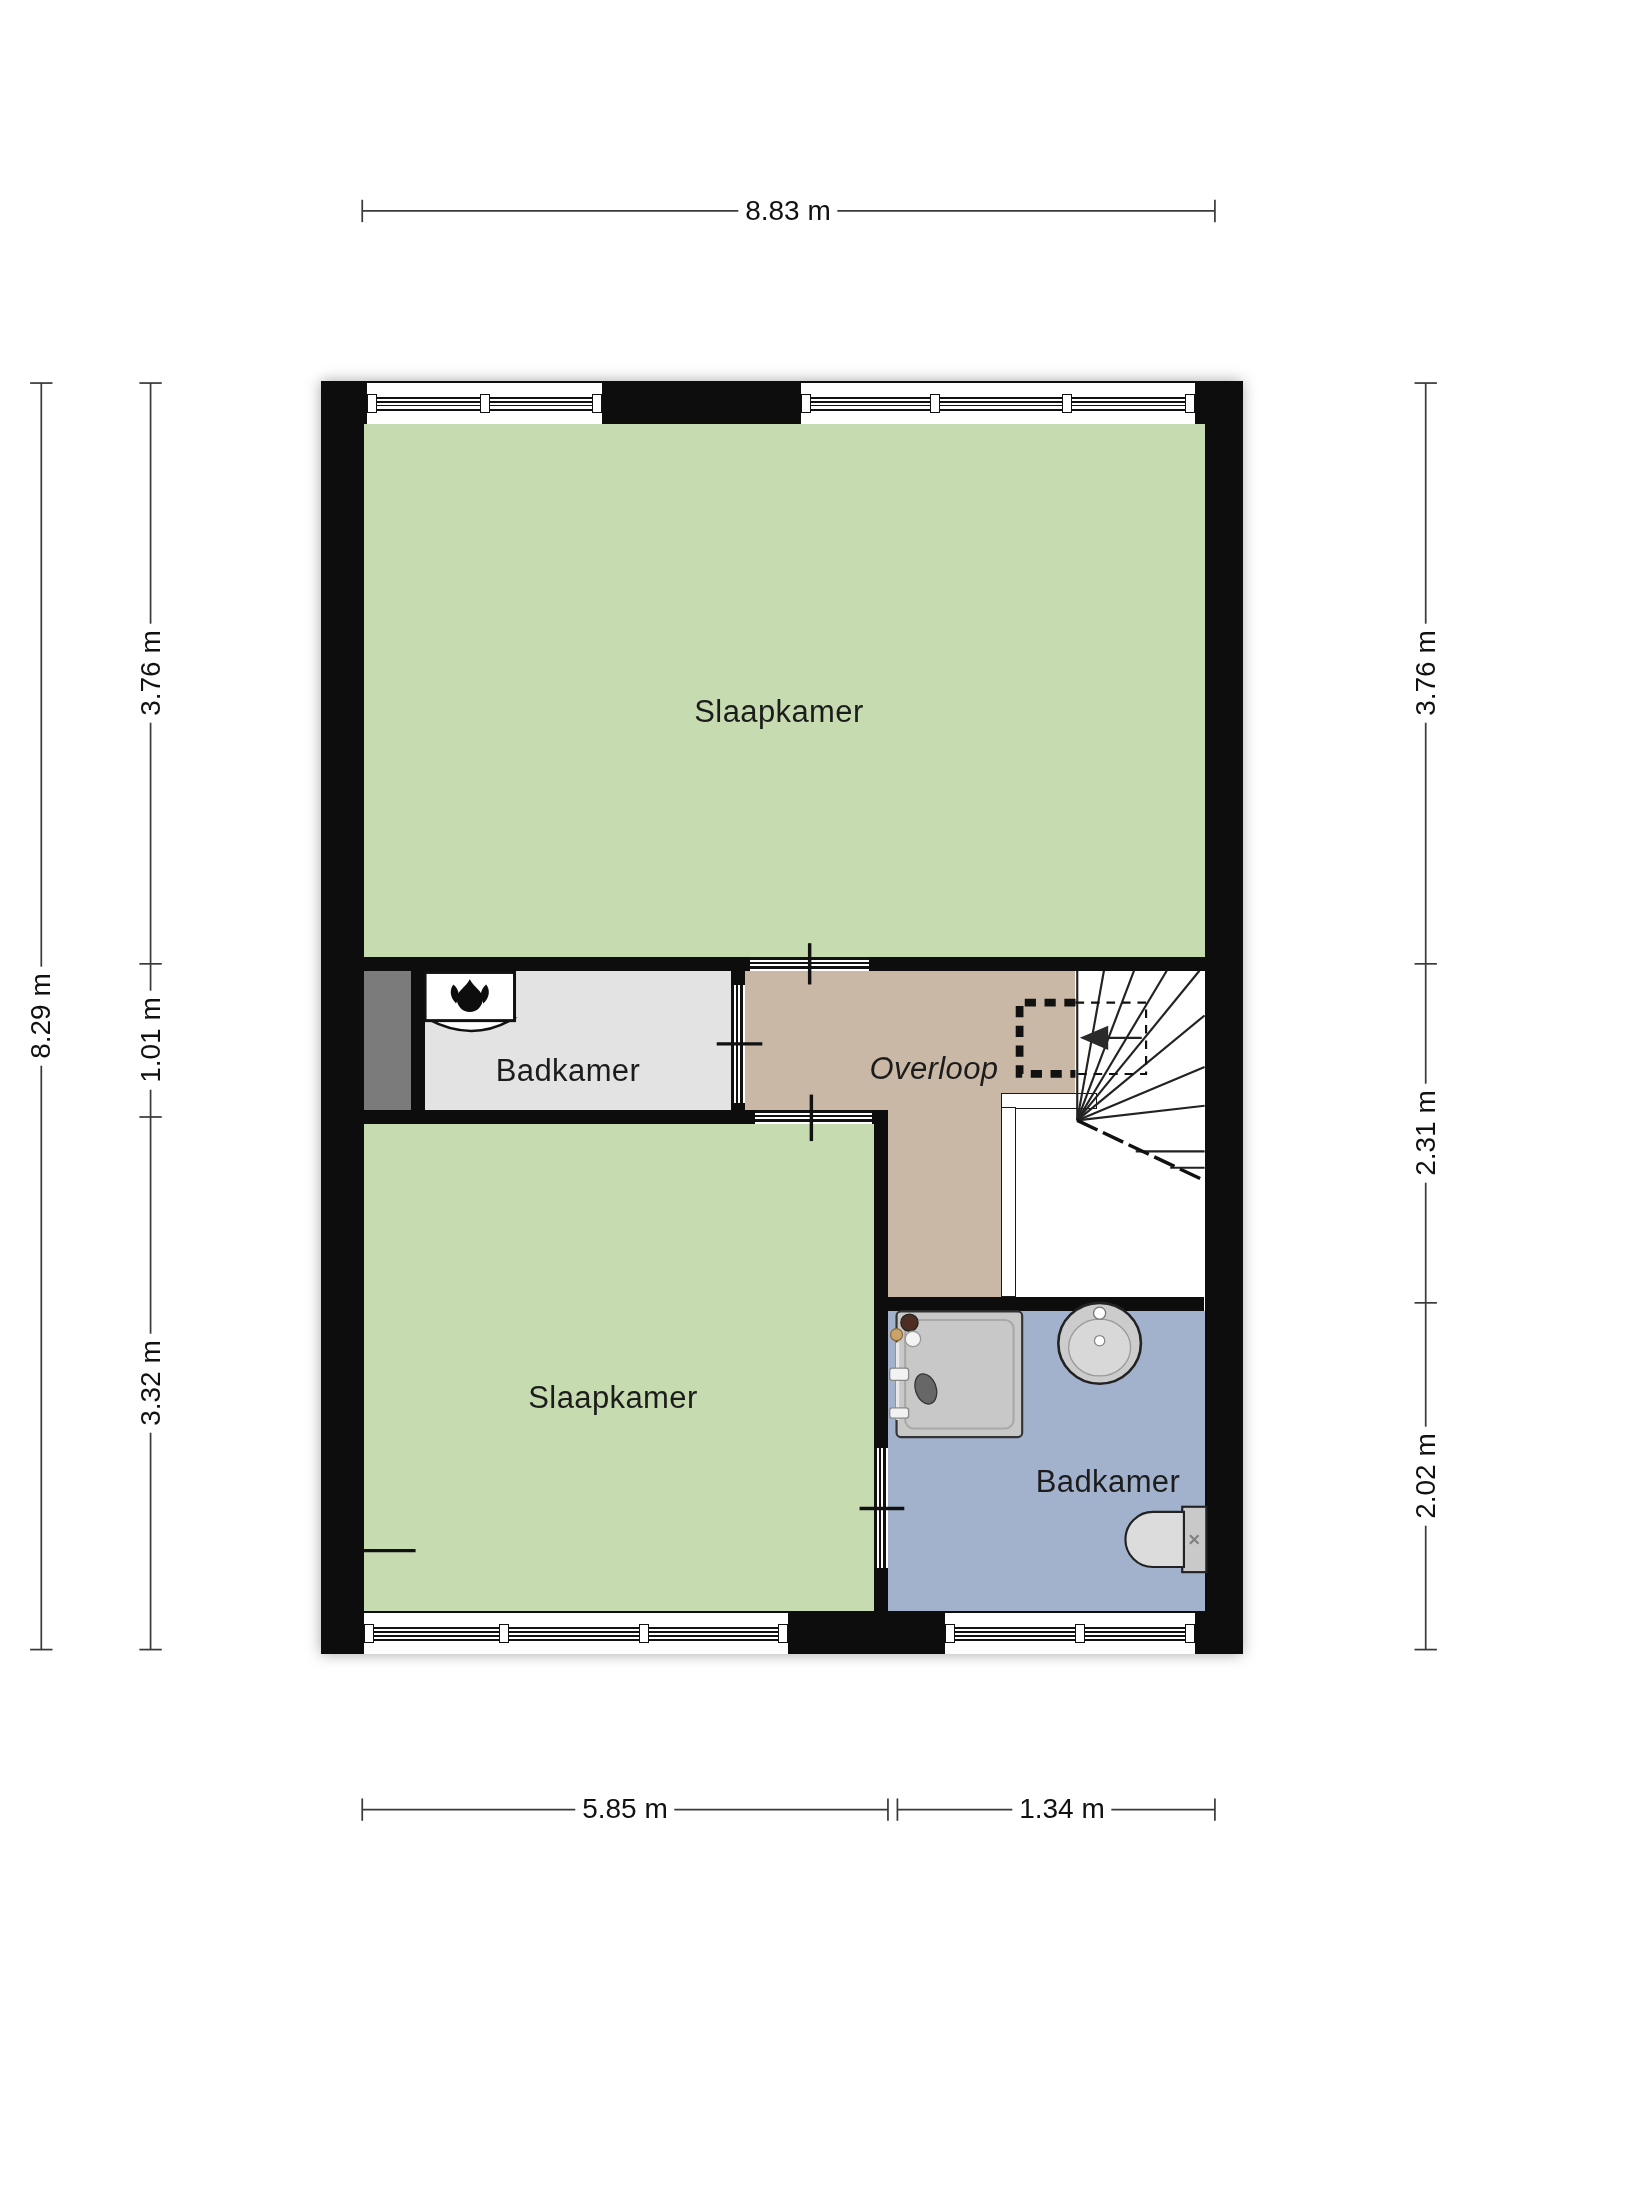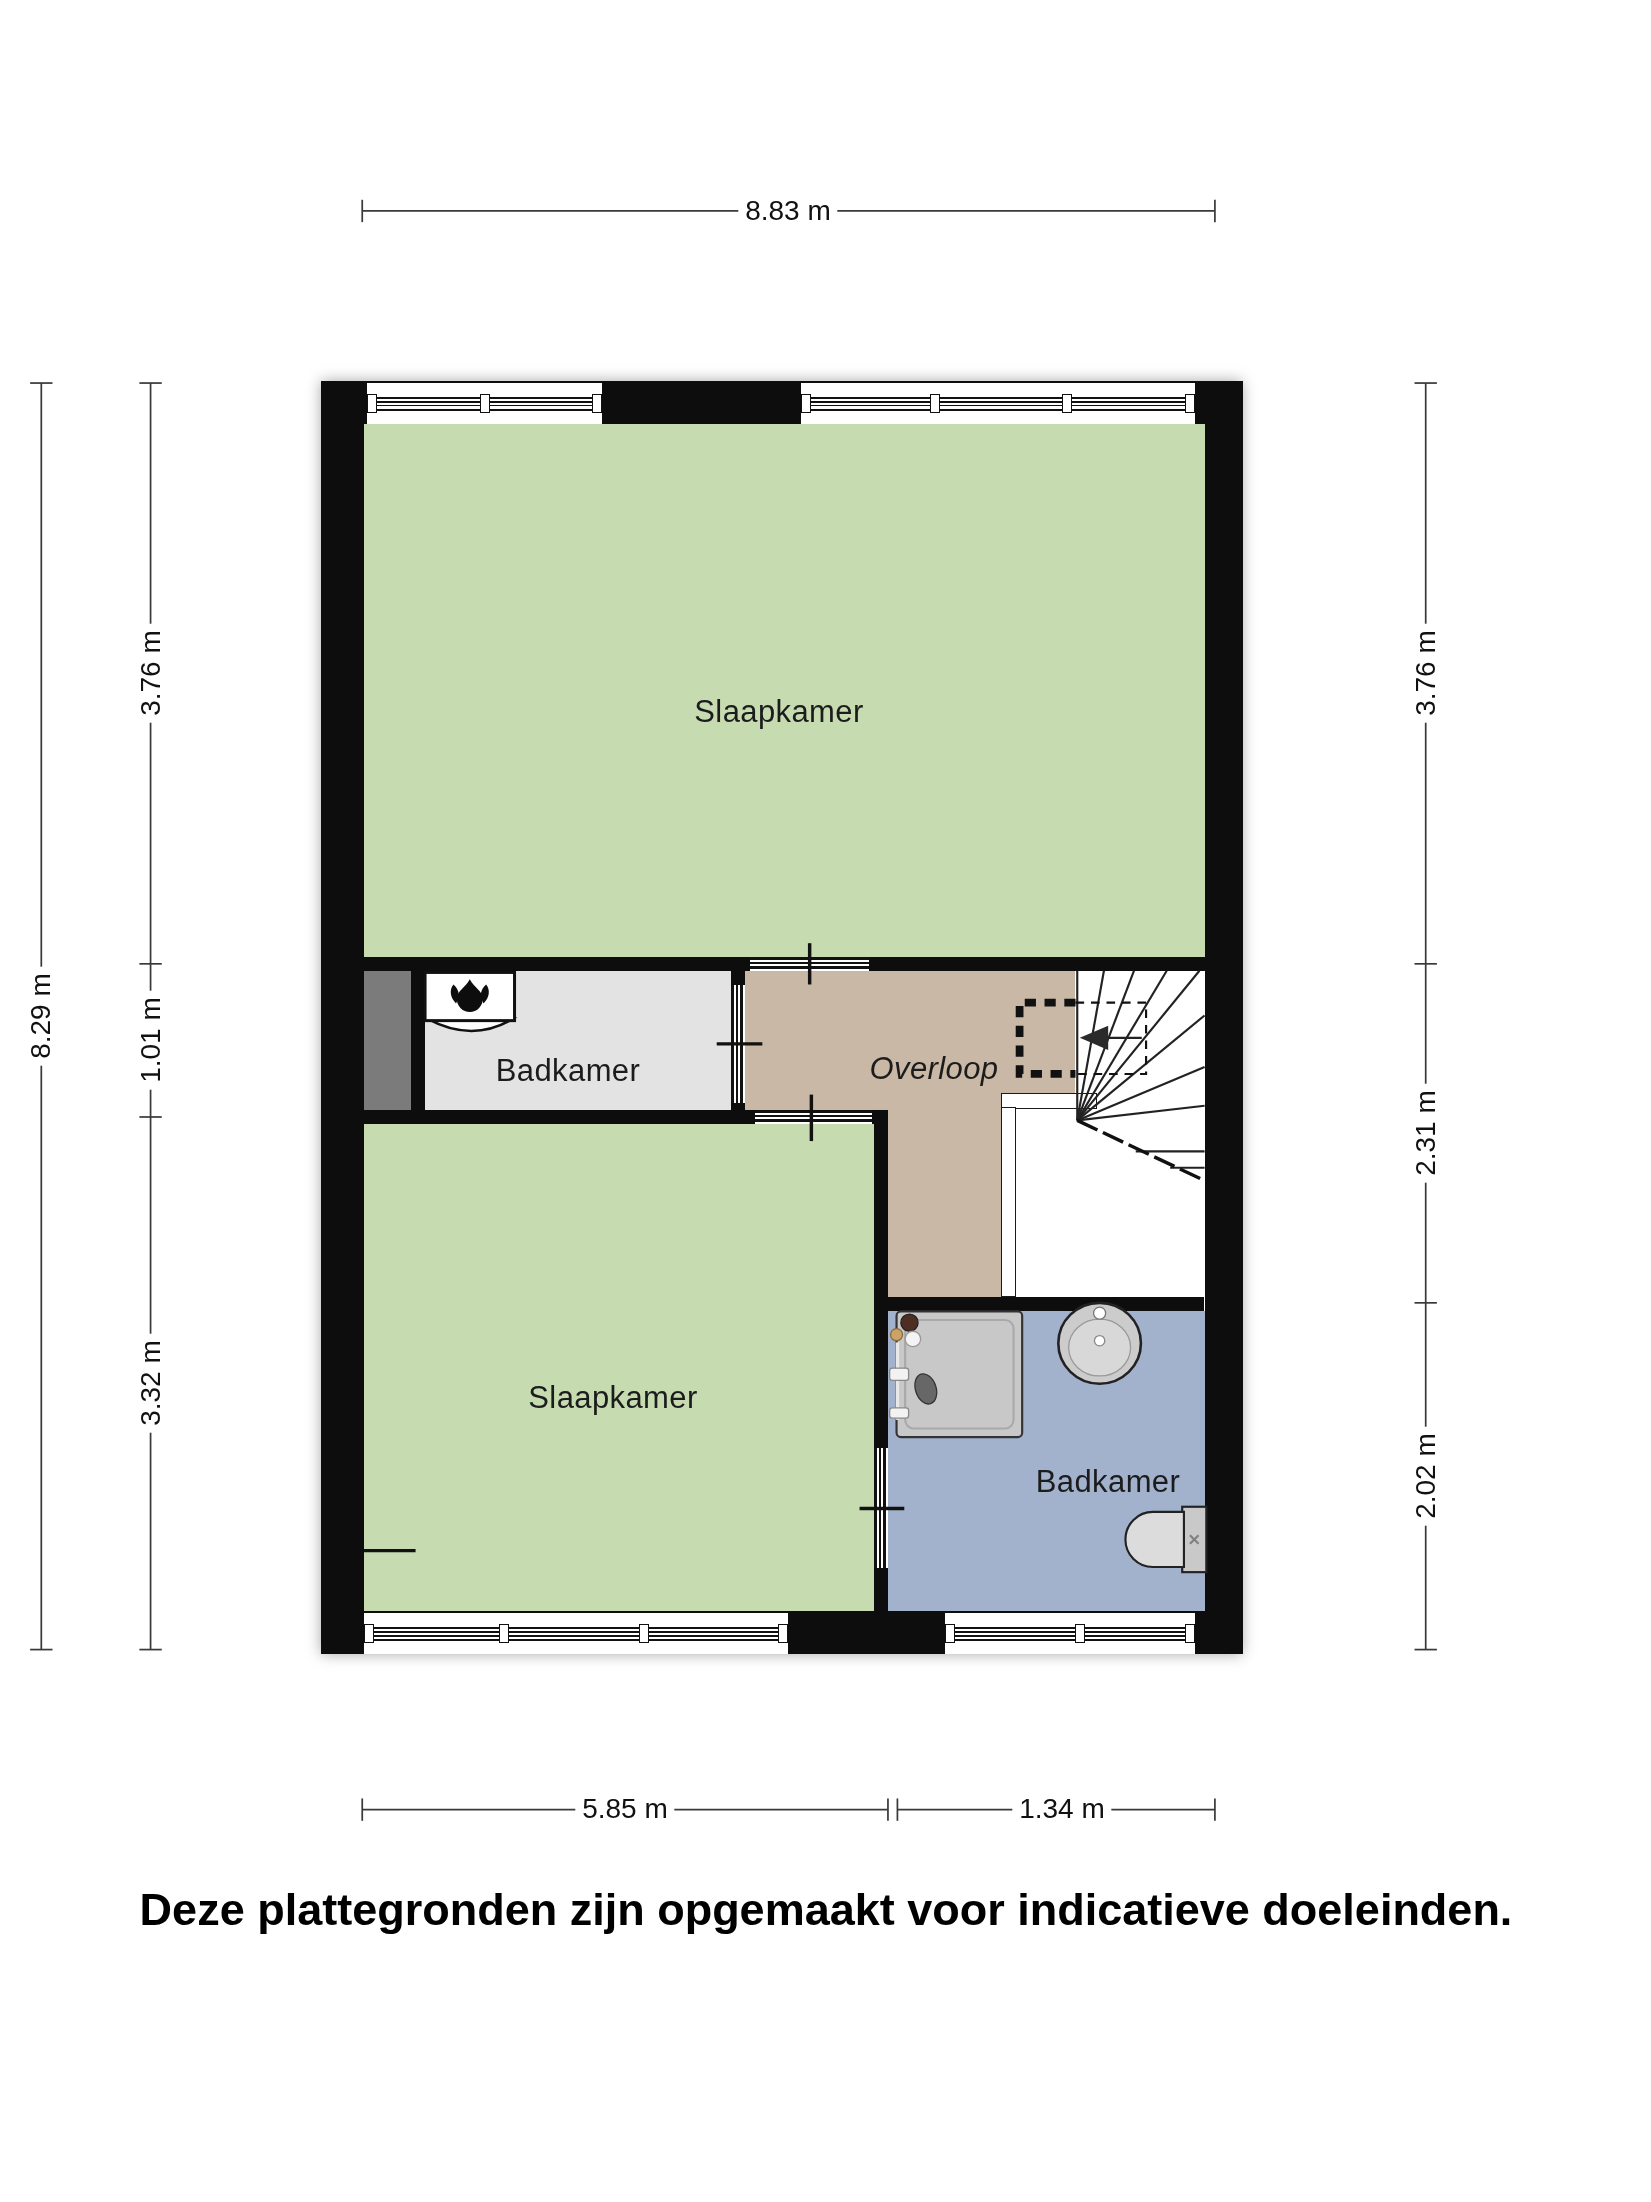"Deze plattegronden zijn opgemaakt voor" div { html: <div>Deze plattegronden zijn opgemaakt voor indicatieve doeleinden.</div> -> none }
